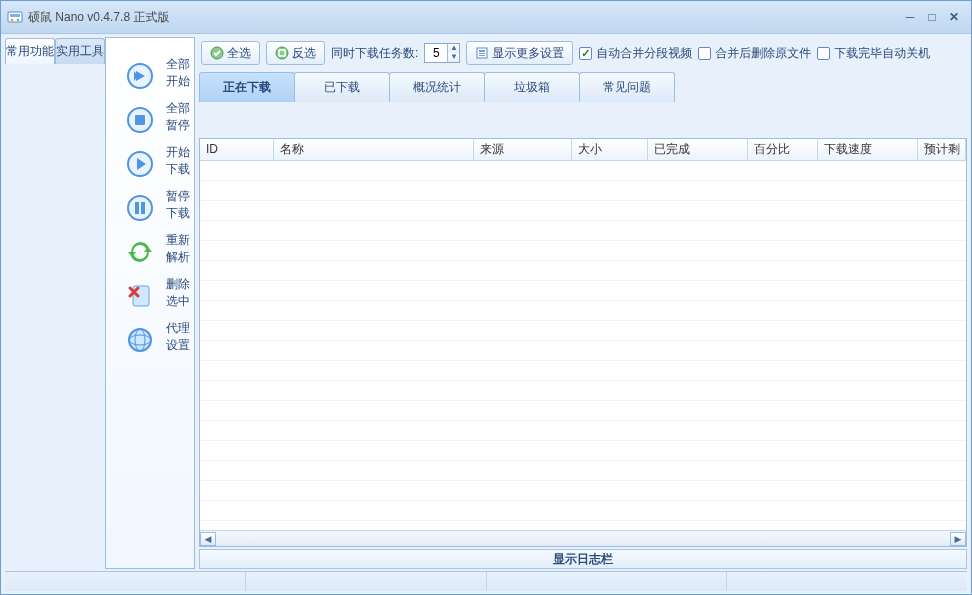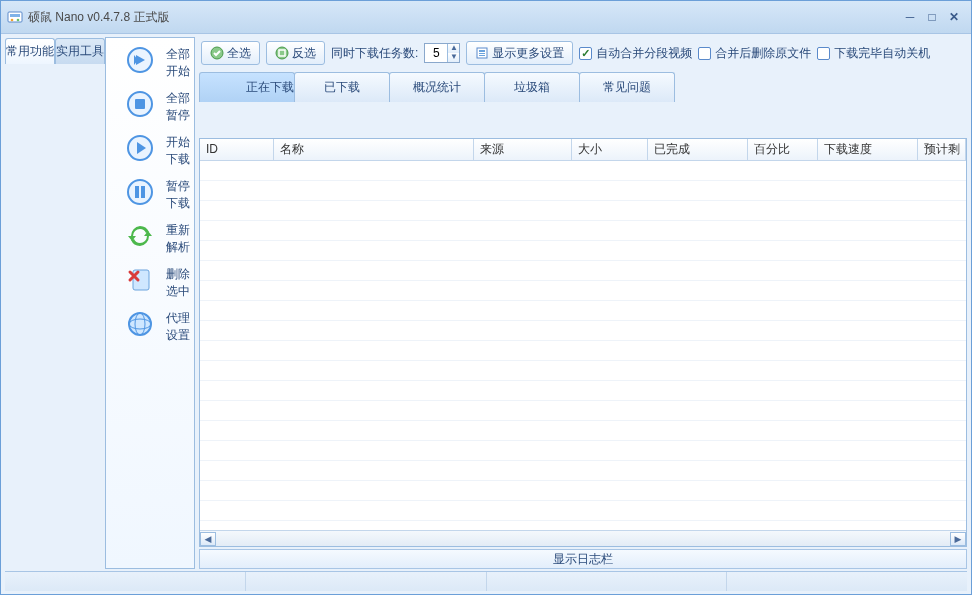"全部开始" .side-item { align-items: flex-start -> flex-end }
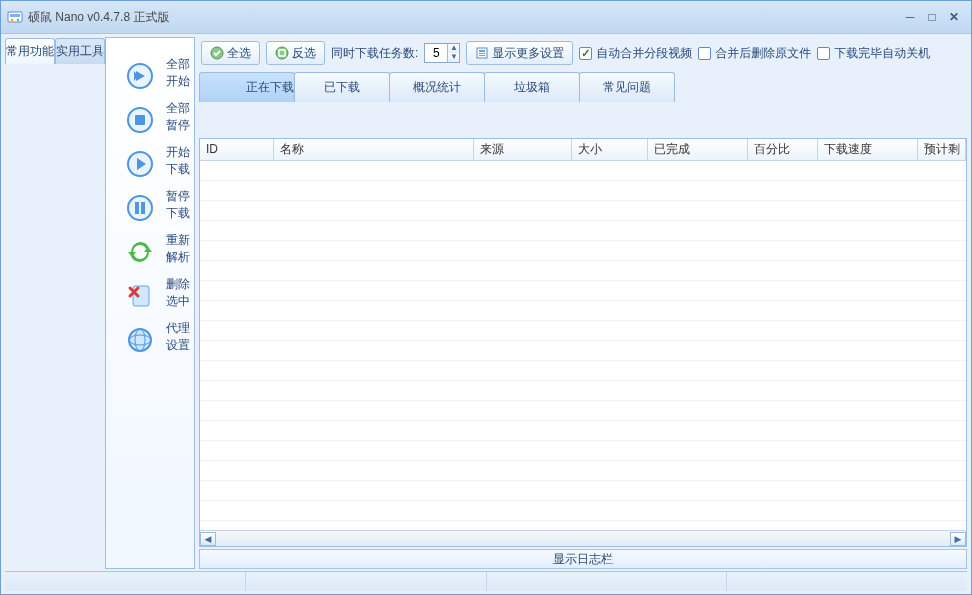"正在下载" .ctab.active { font-weight: normal -> bold; text-align: right -> none }
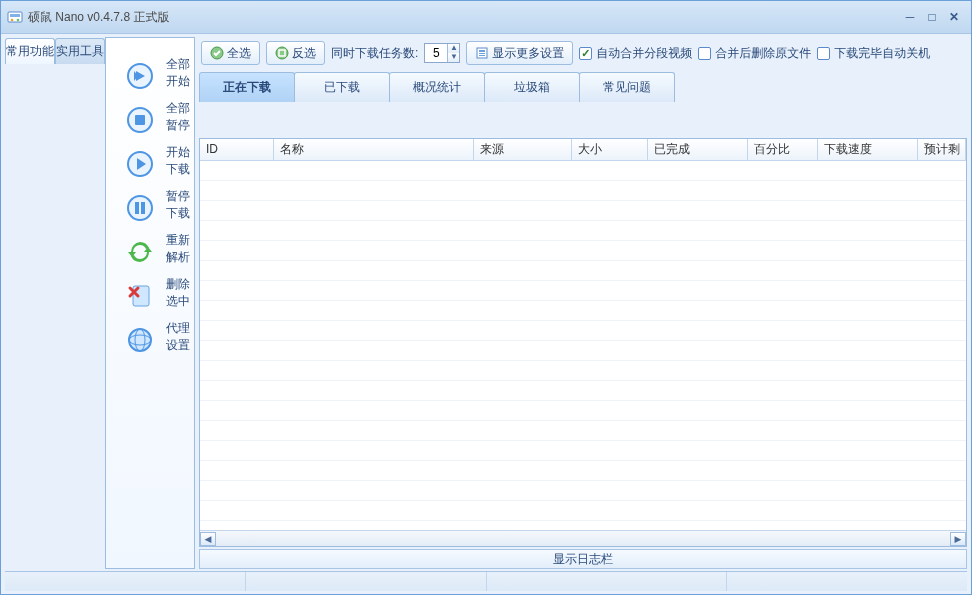"显示日志栏" .logbar { font-weight: none -> bold }
